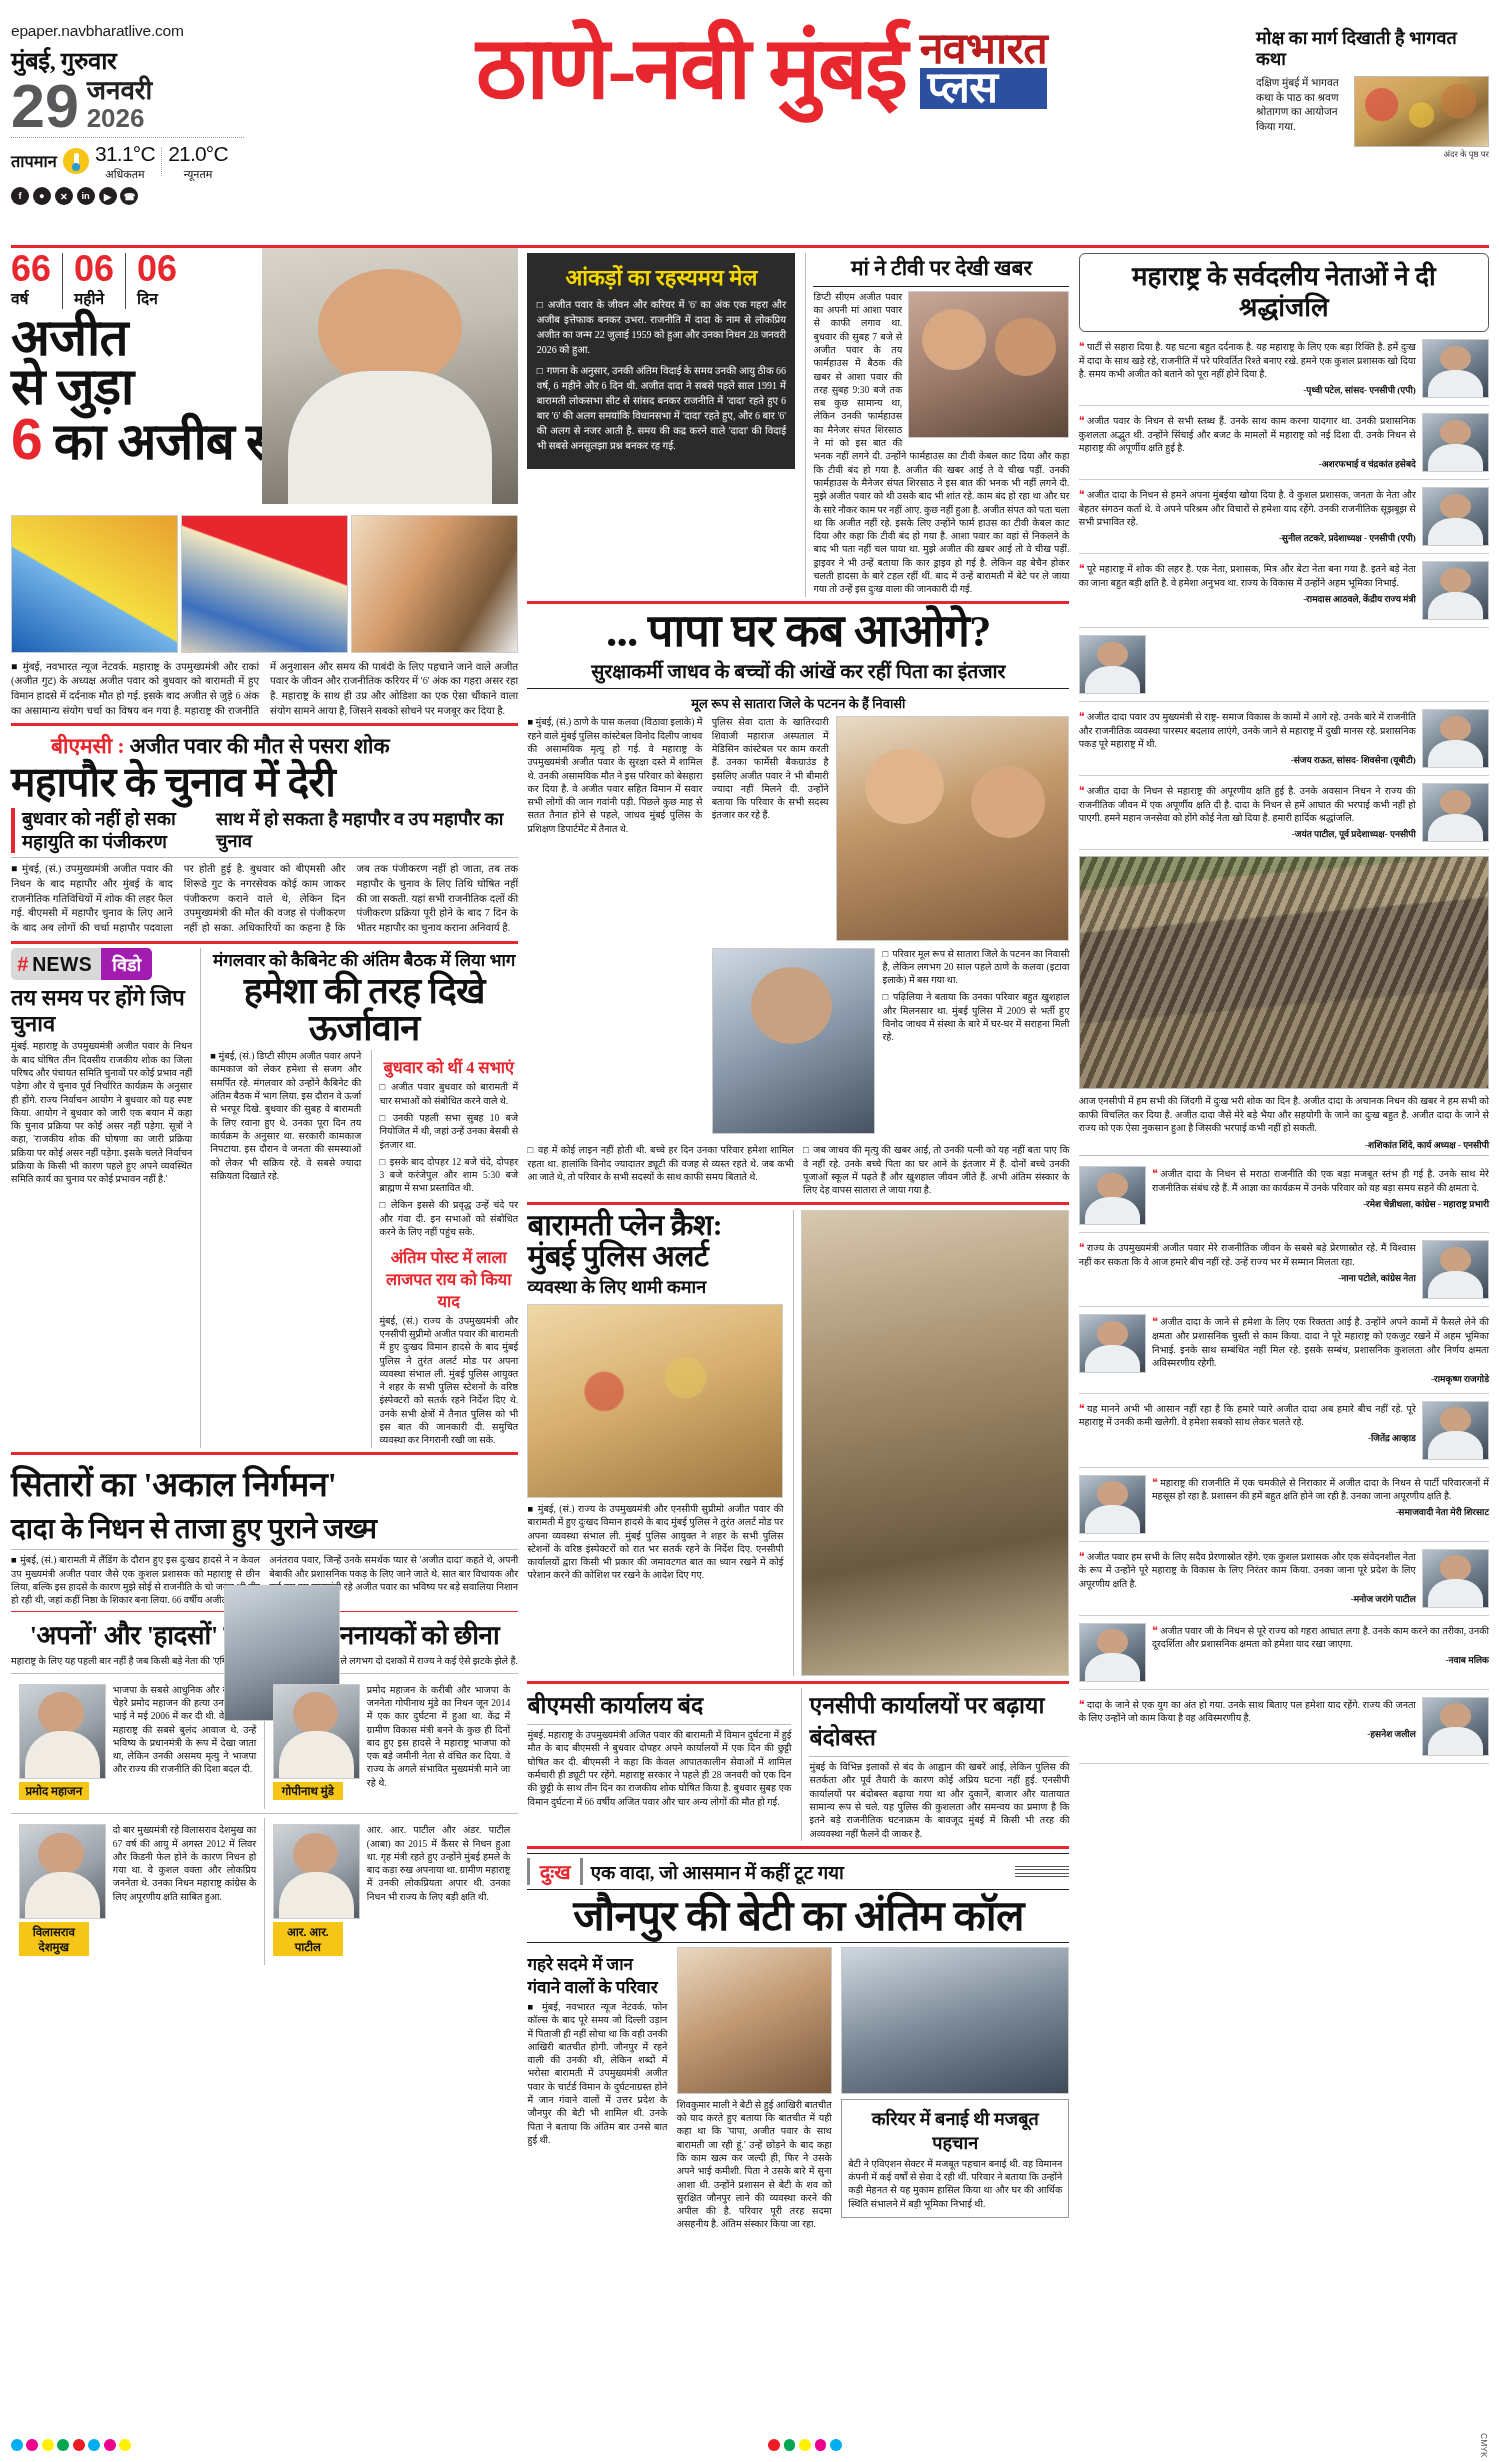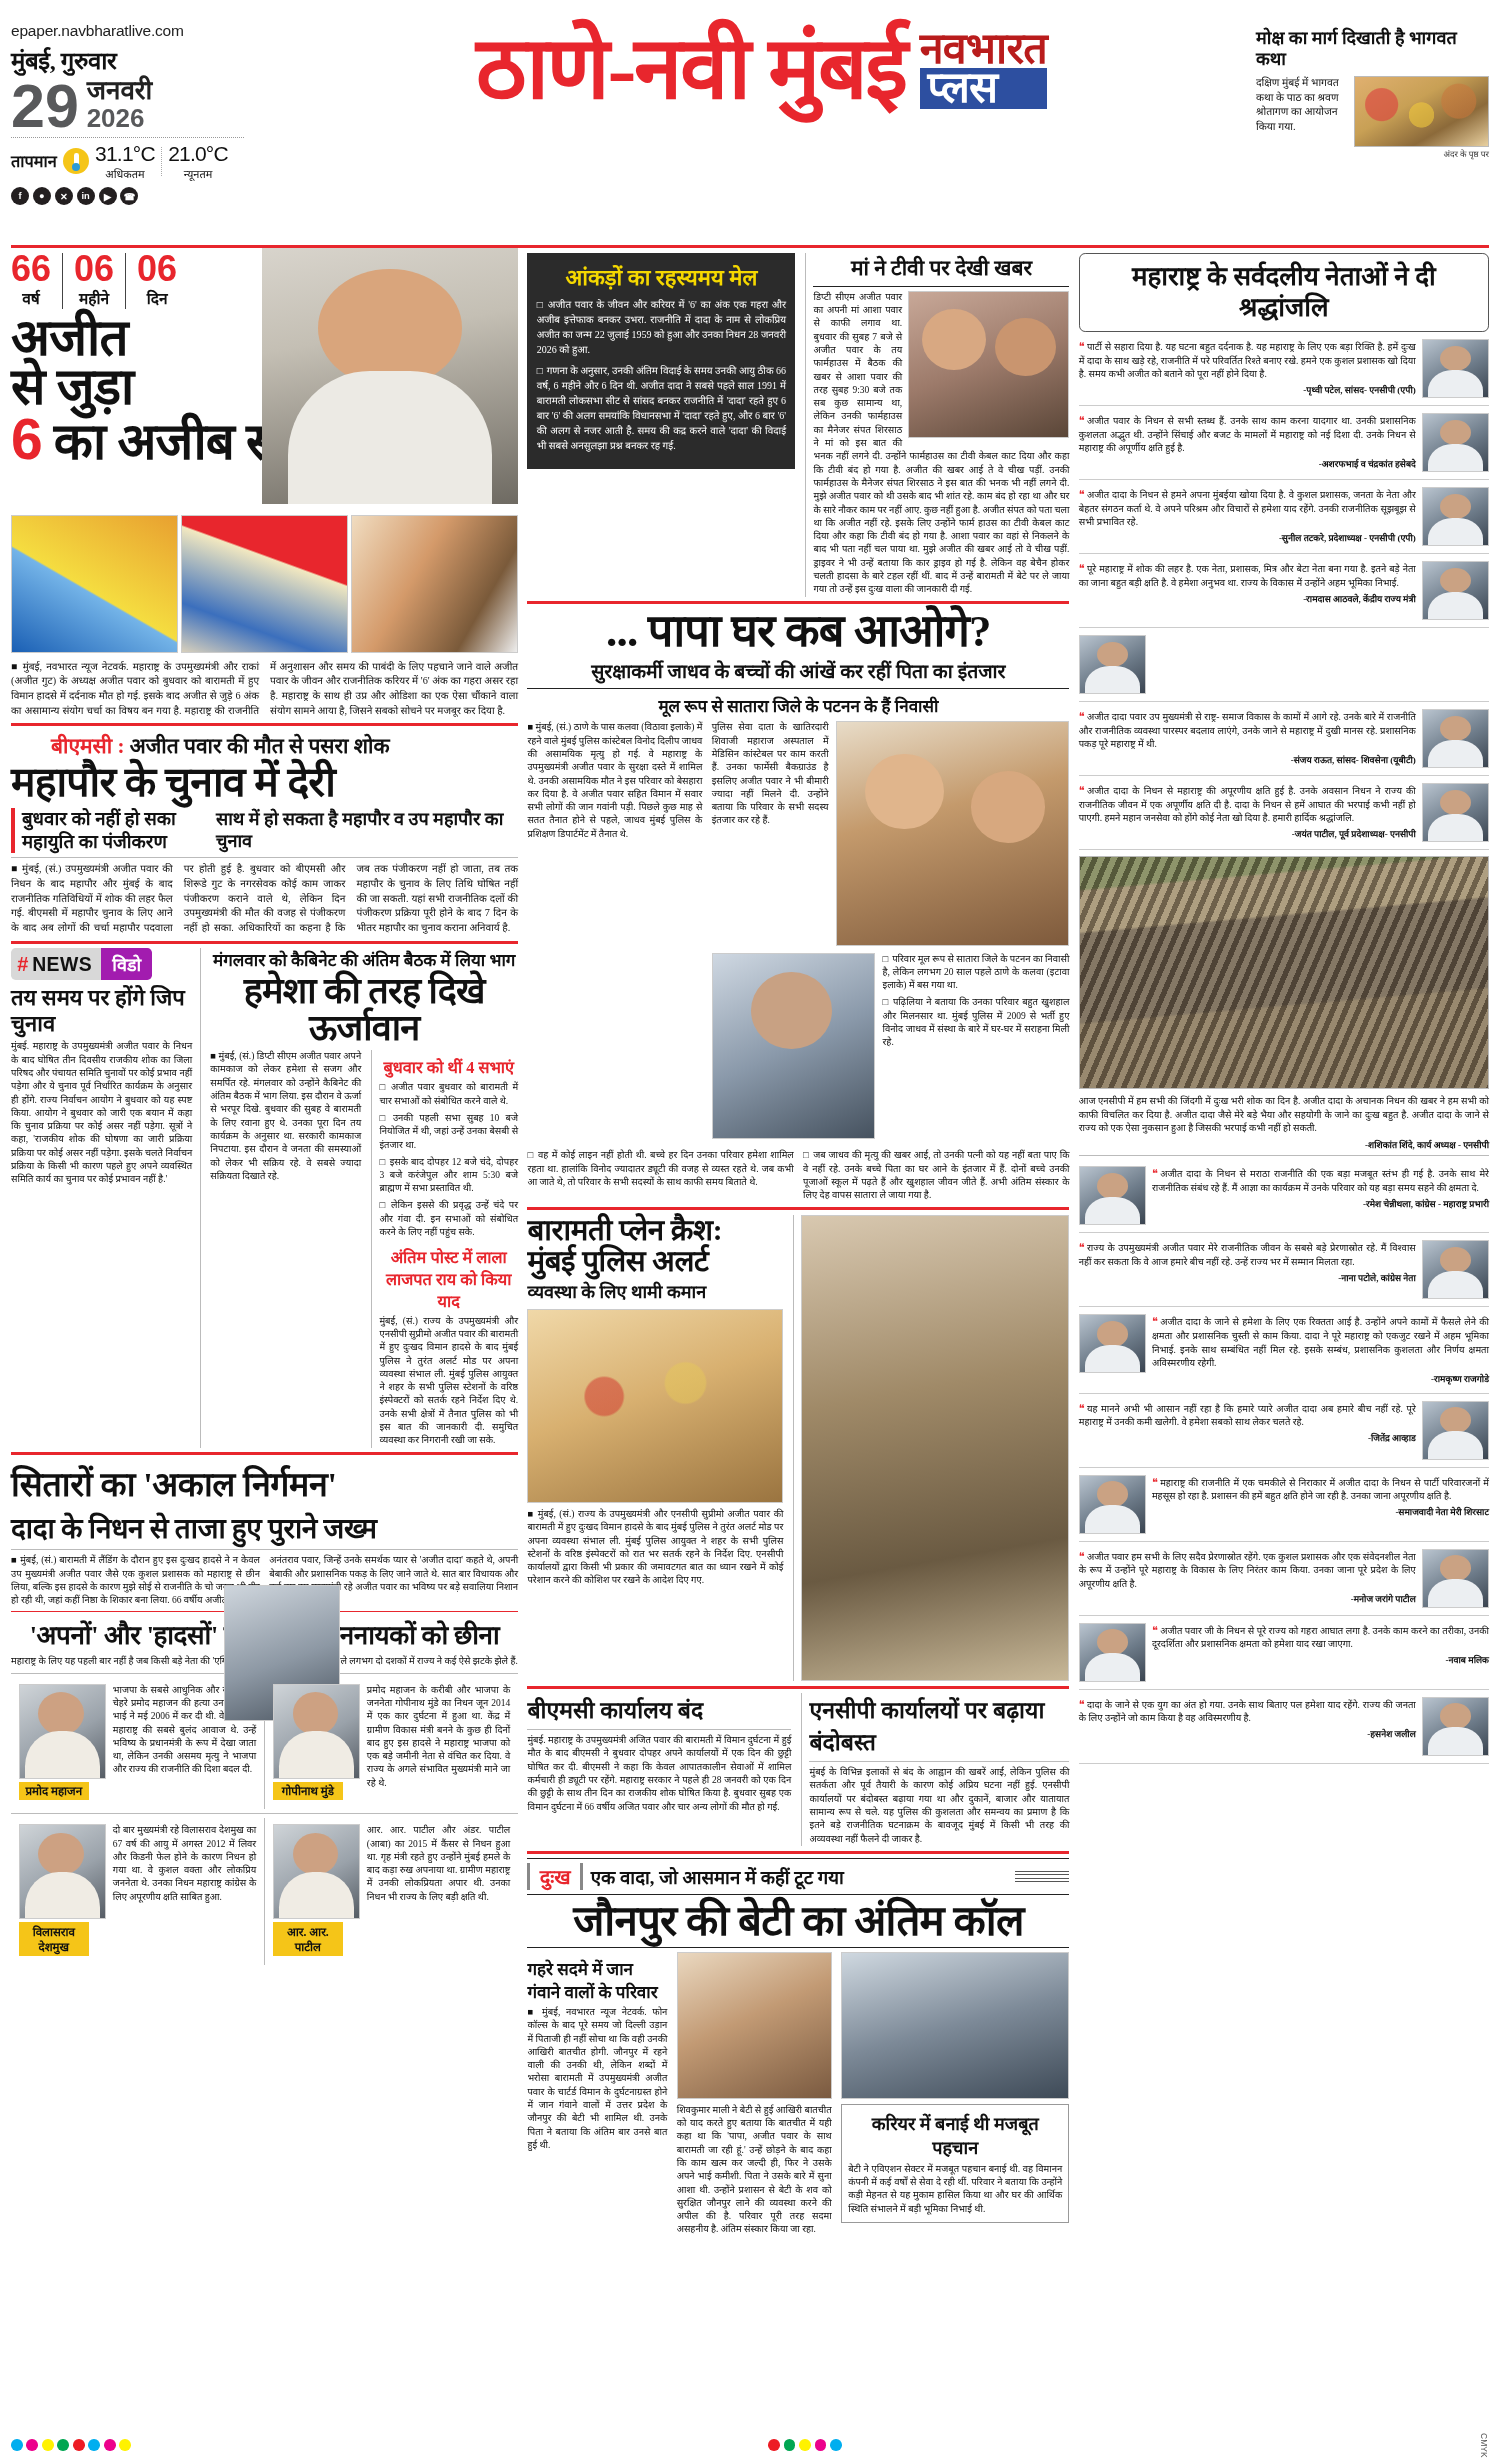"66" .kn { text-align: center -> none }
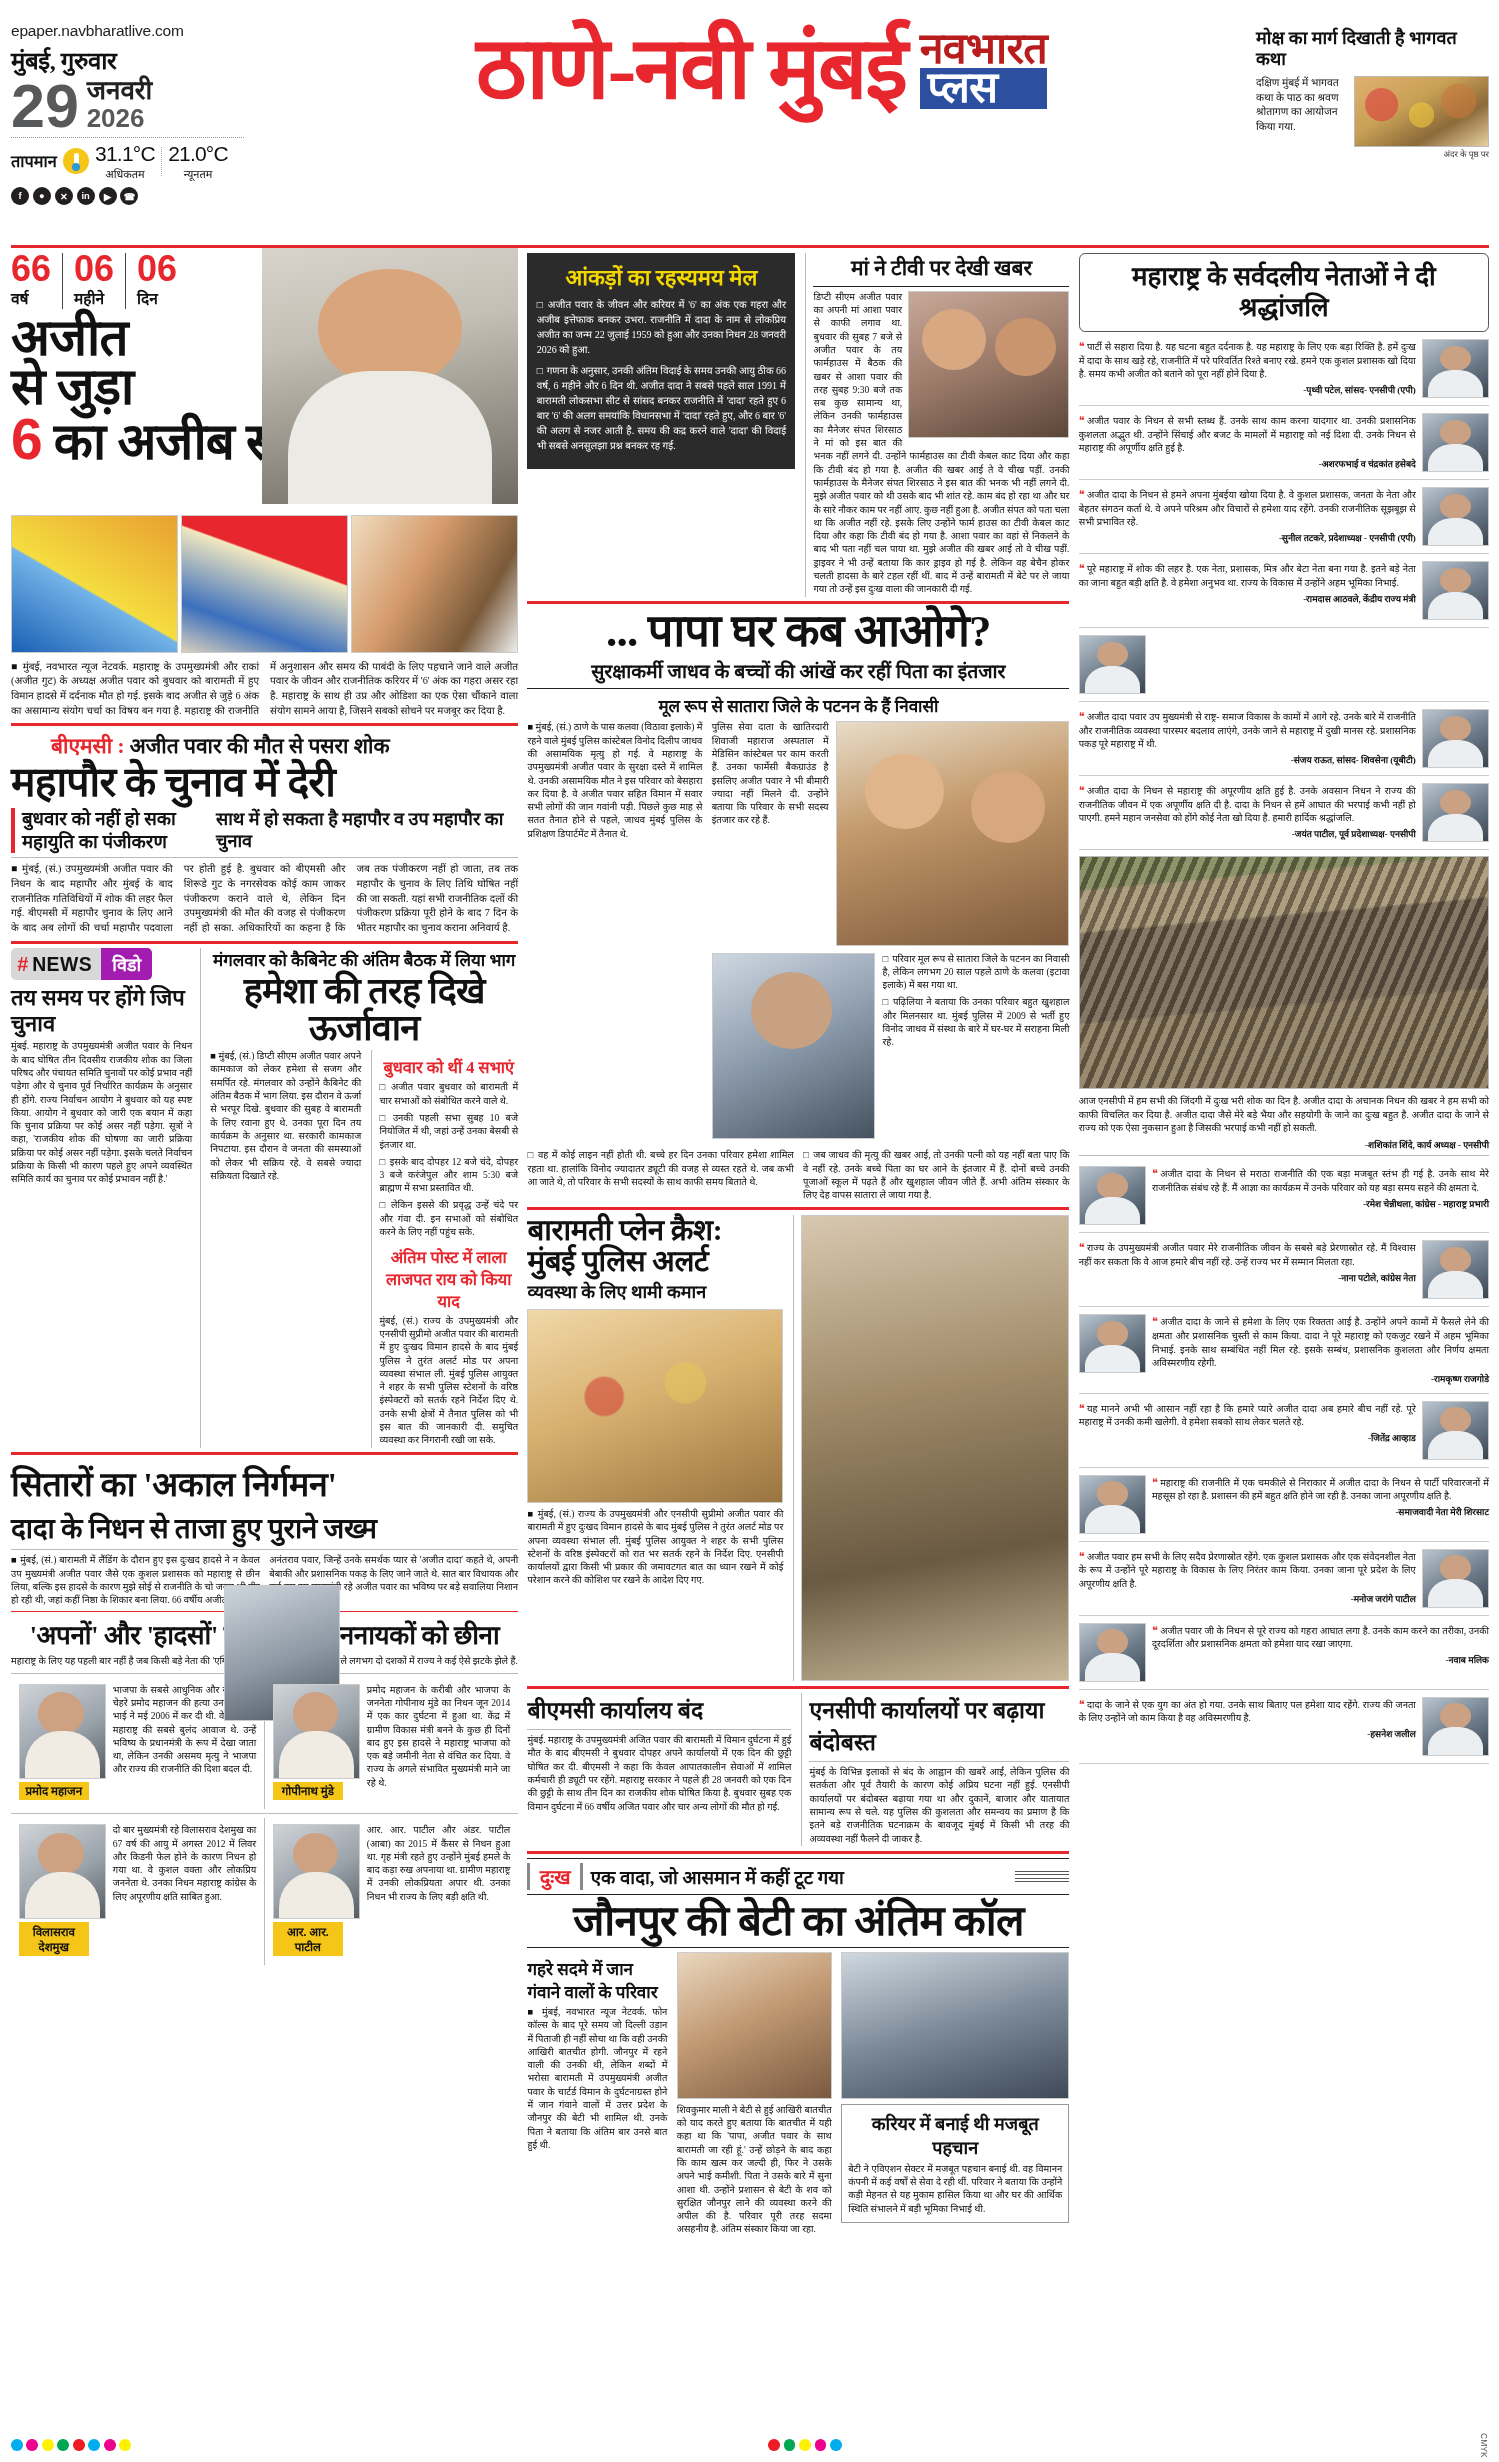"मूल रूप से सातारा जिले" .papa-sub2 { font-size: 17px -> 13px }
